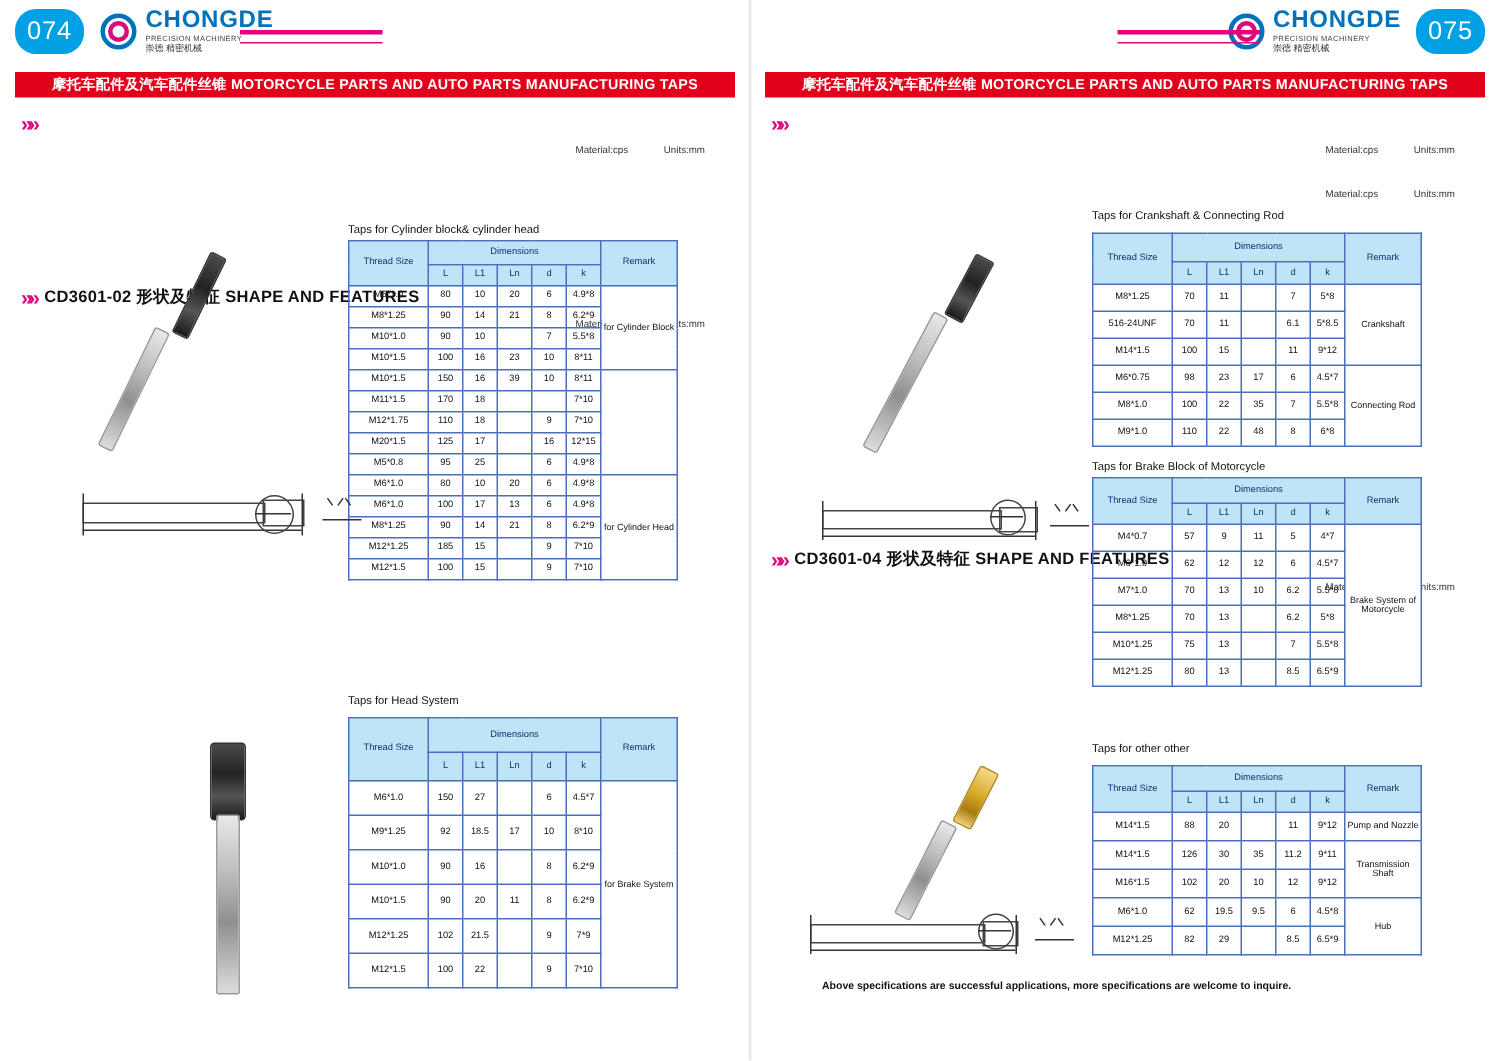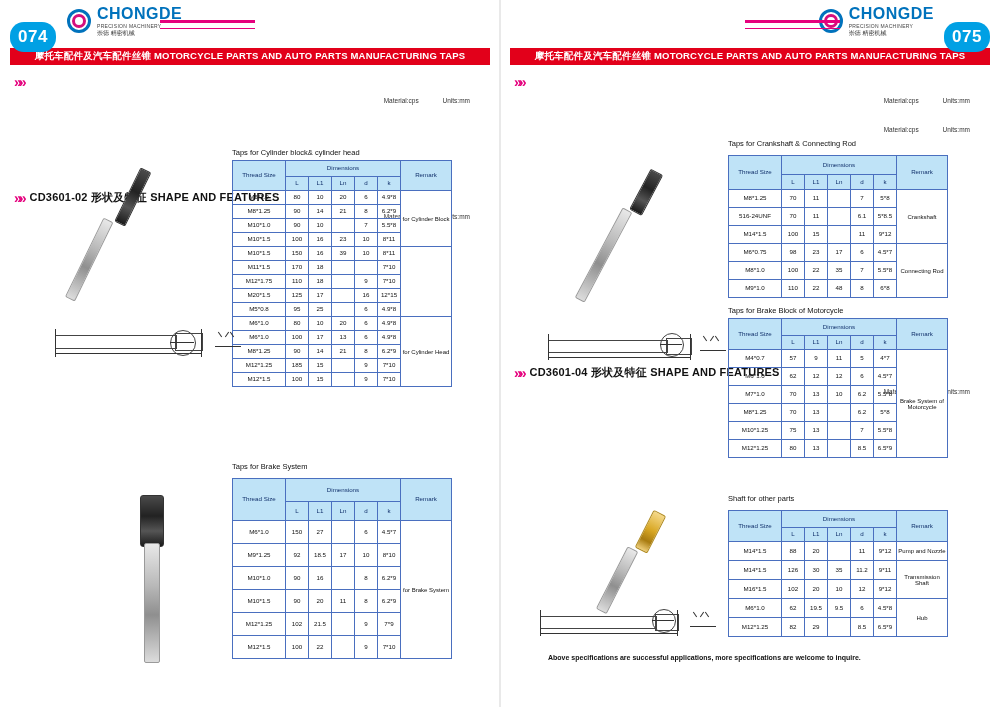"074" .pagenum { font-weight: bold -> normal; top: 16px -> 0 }
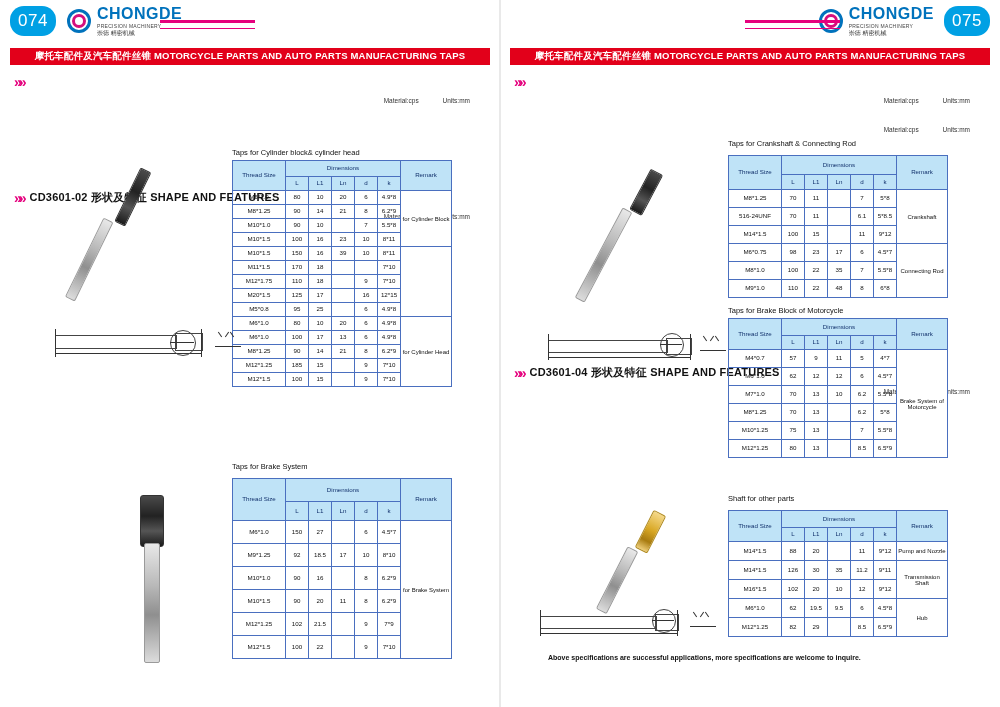"Taps for Brake System" div.tabletitle { text: Brake -> Head }
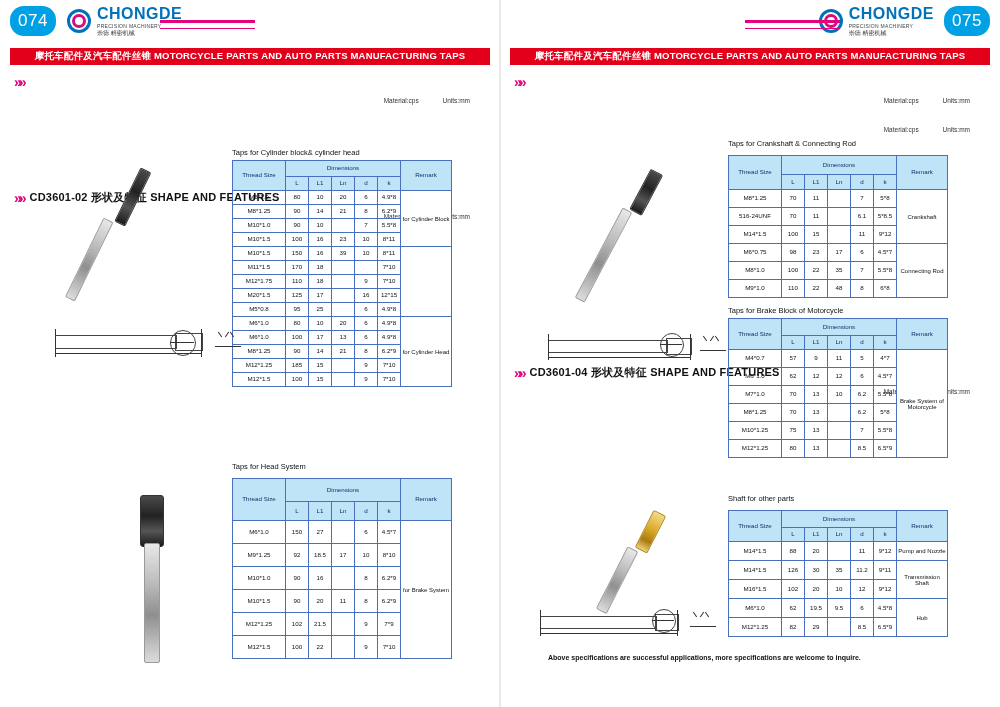"Shaft for other parts" div.tabletitle { text: Shaft for other parts -> Taps for other other }
